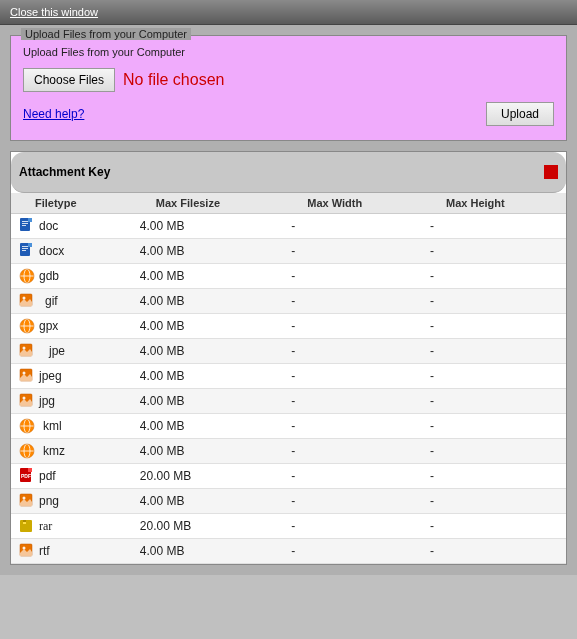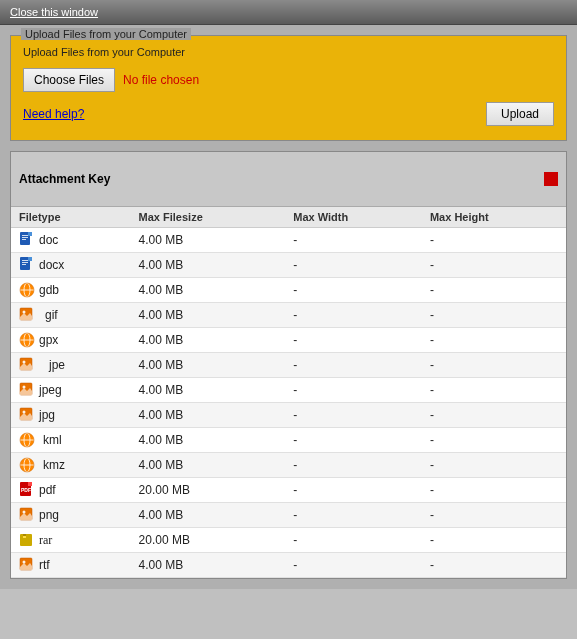"Upload Files from your Computer" .upload-section { background: #eab308 -> #f0abfc }
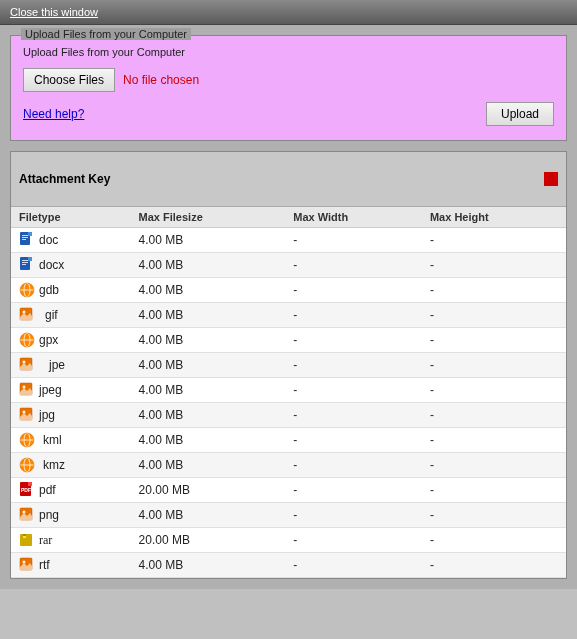"No file chosen" .no-file-text { font-size: 12px -> 16px }
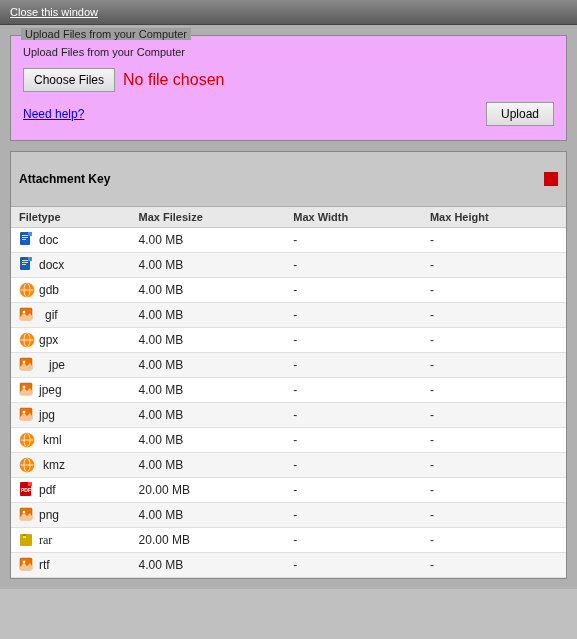"Attachment Key" .table-header-row { border-radius: none -> 13px; padding: 20px 8px -> 13px 8px }
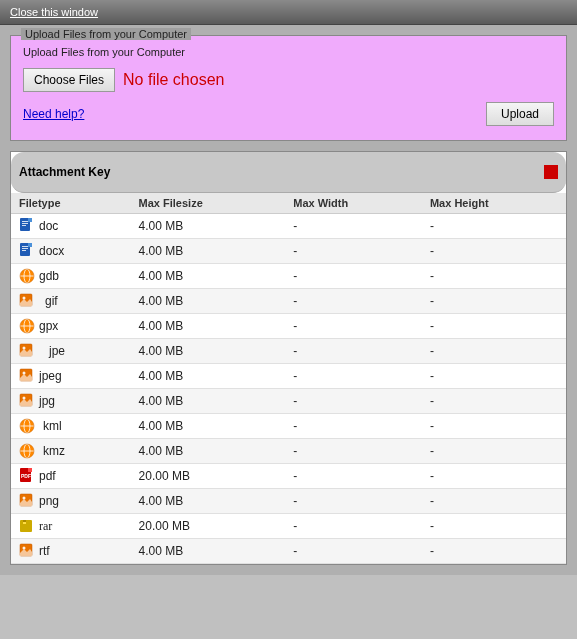"Filetype" table thead th { padding: 4px 8px -> 4px 24px }
